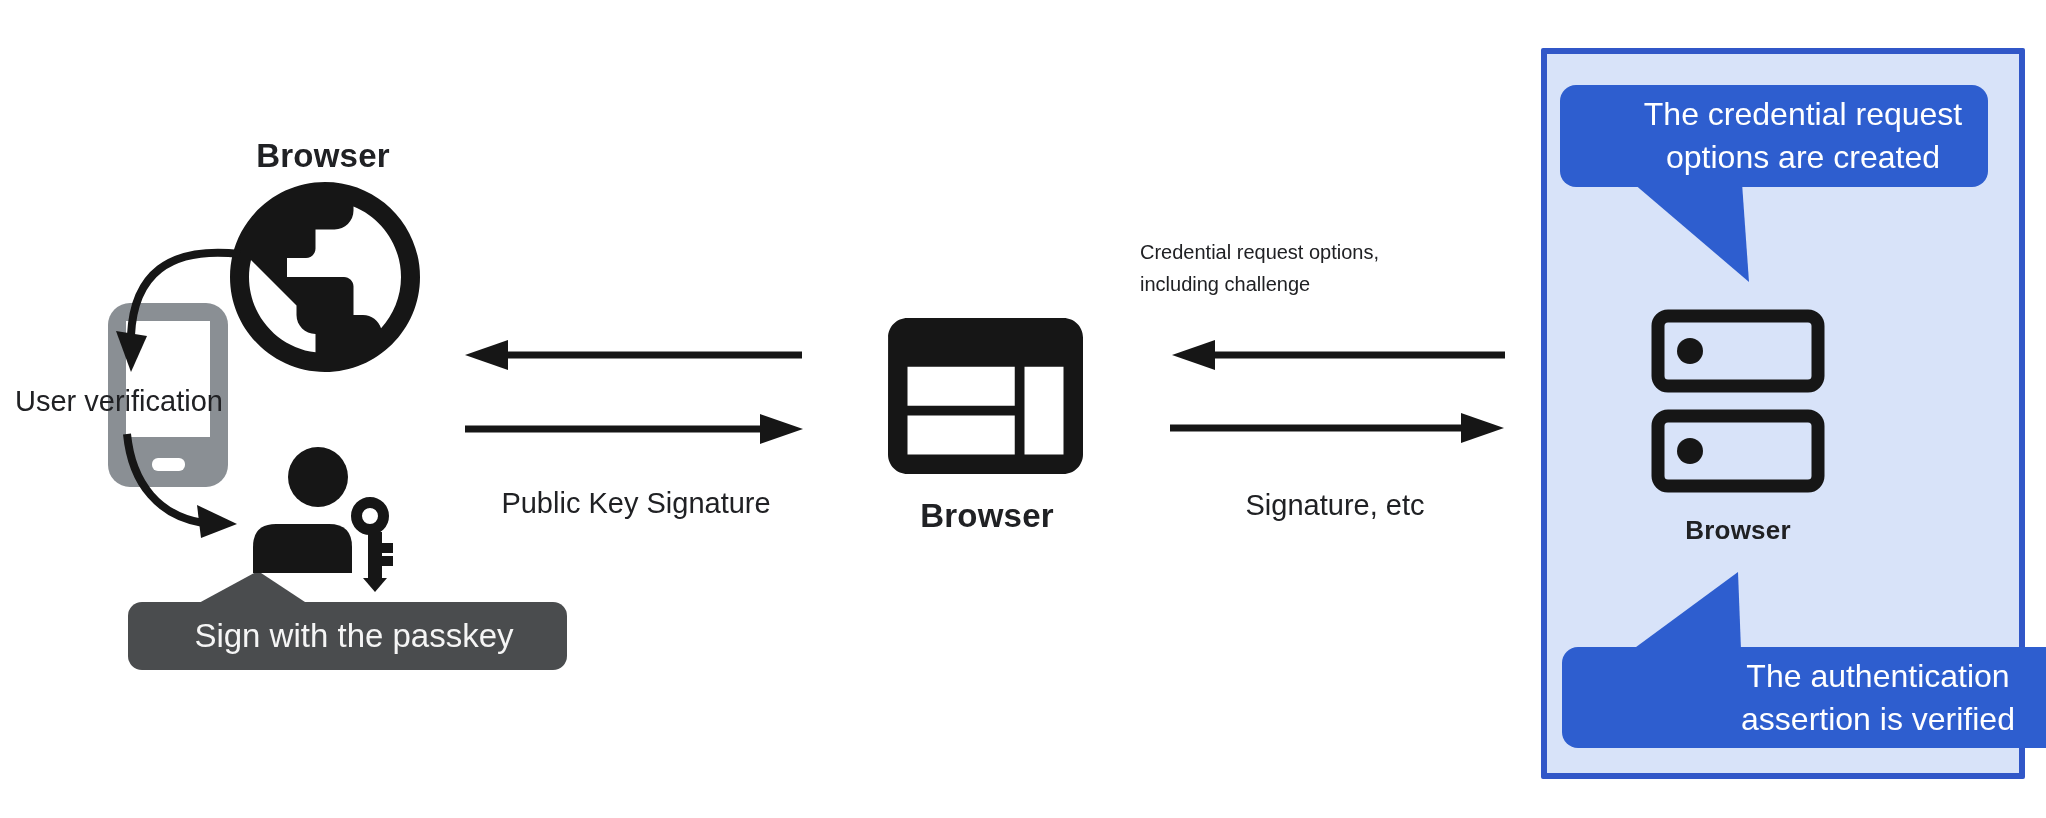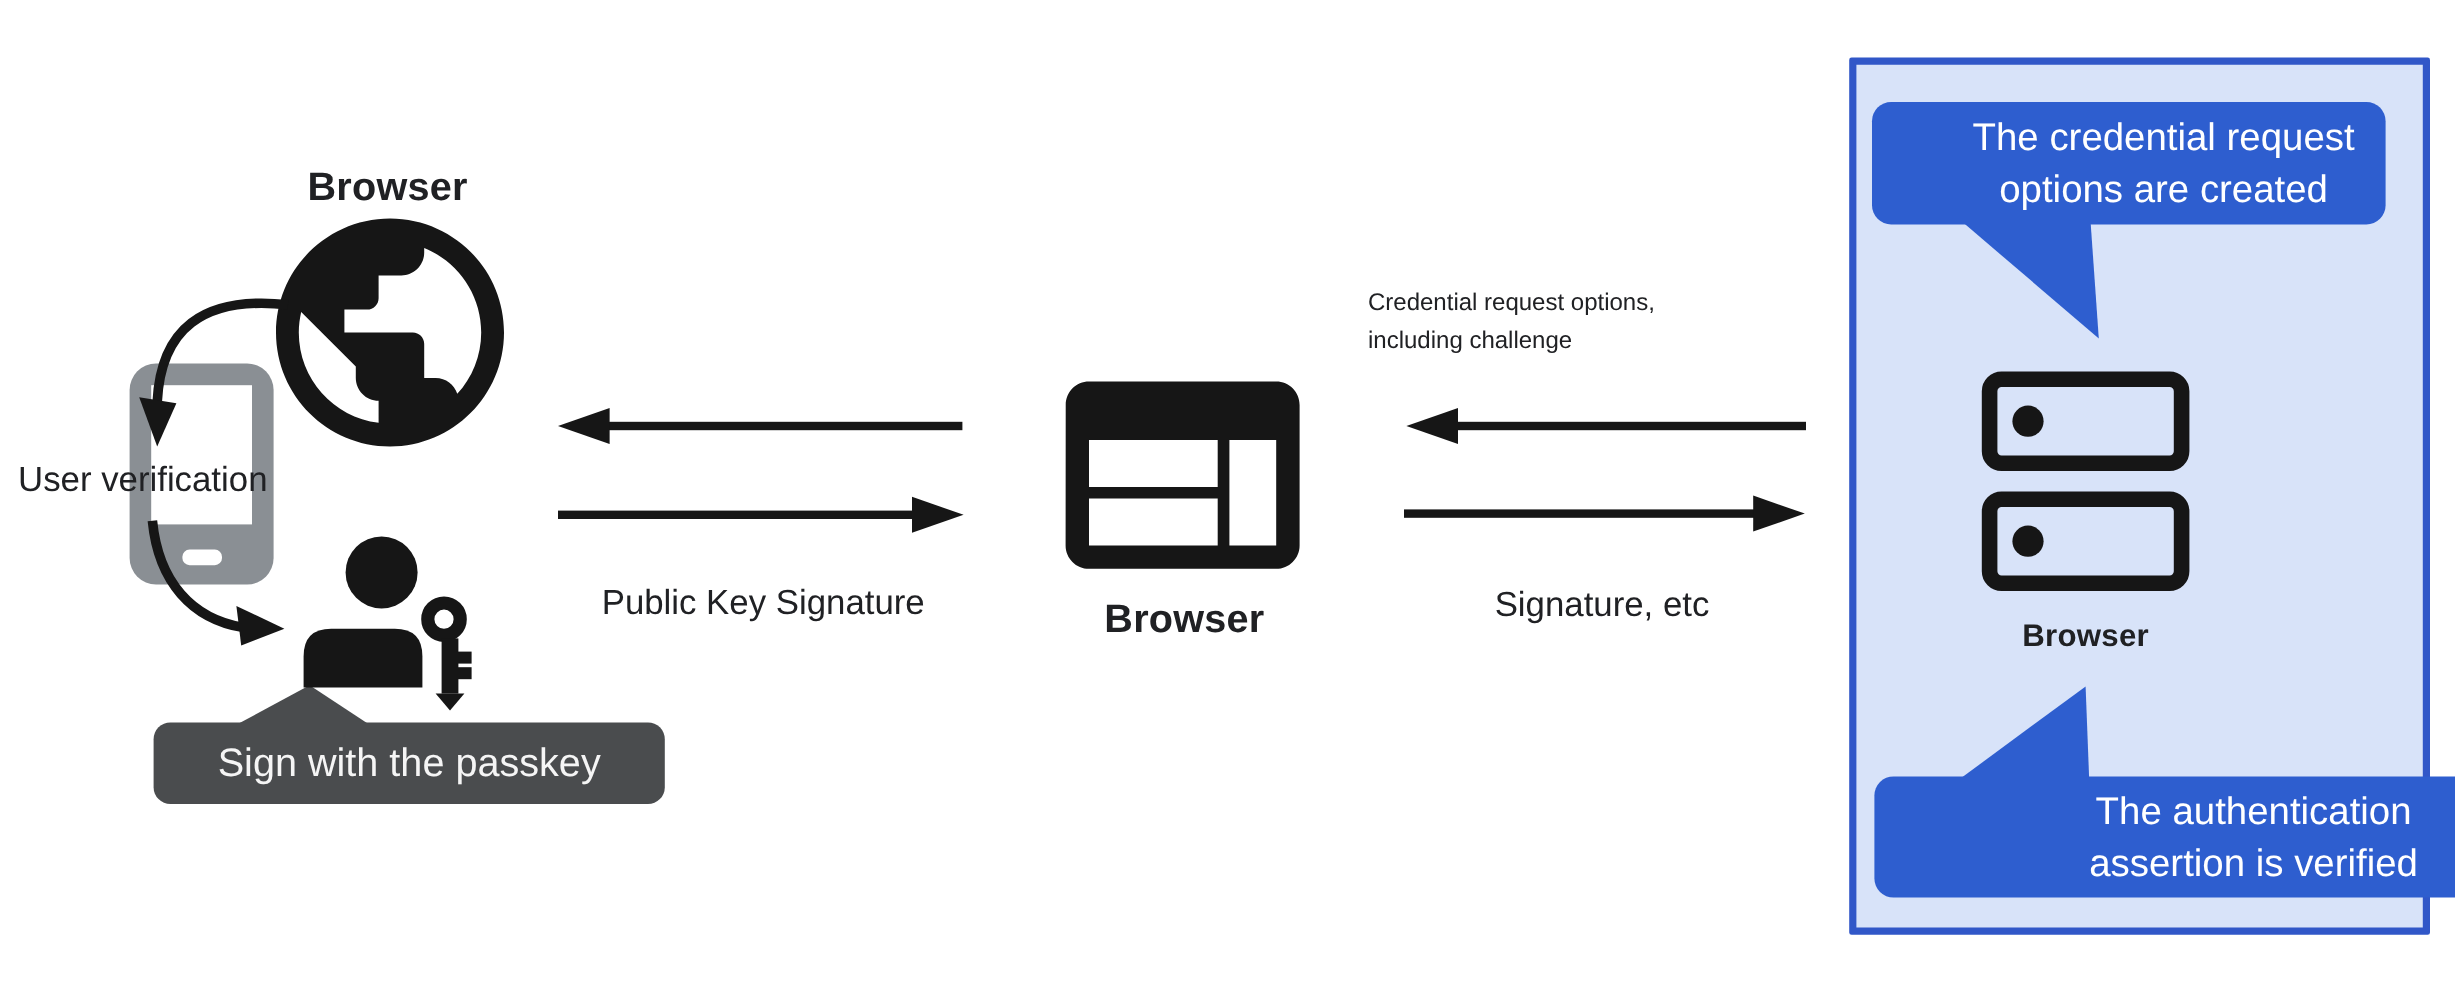"Sign with the passkey" .tooltip { padding-left: none -> 13px }
